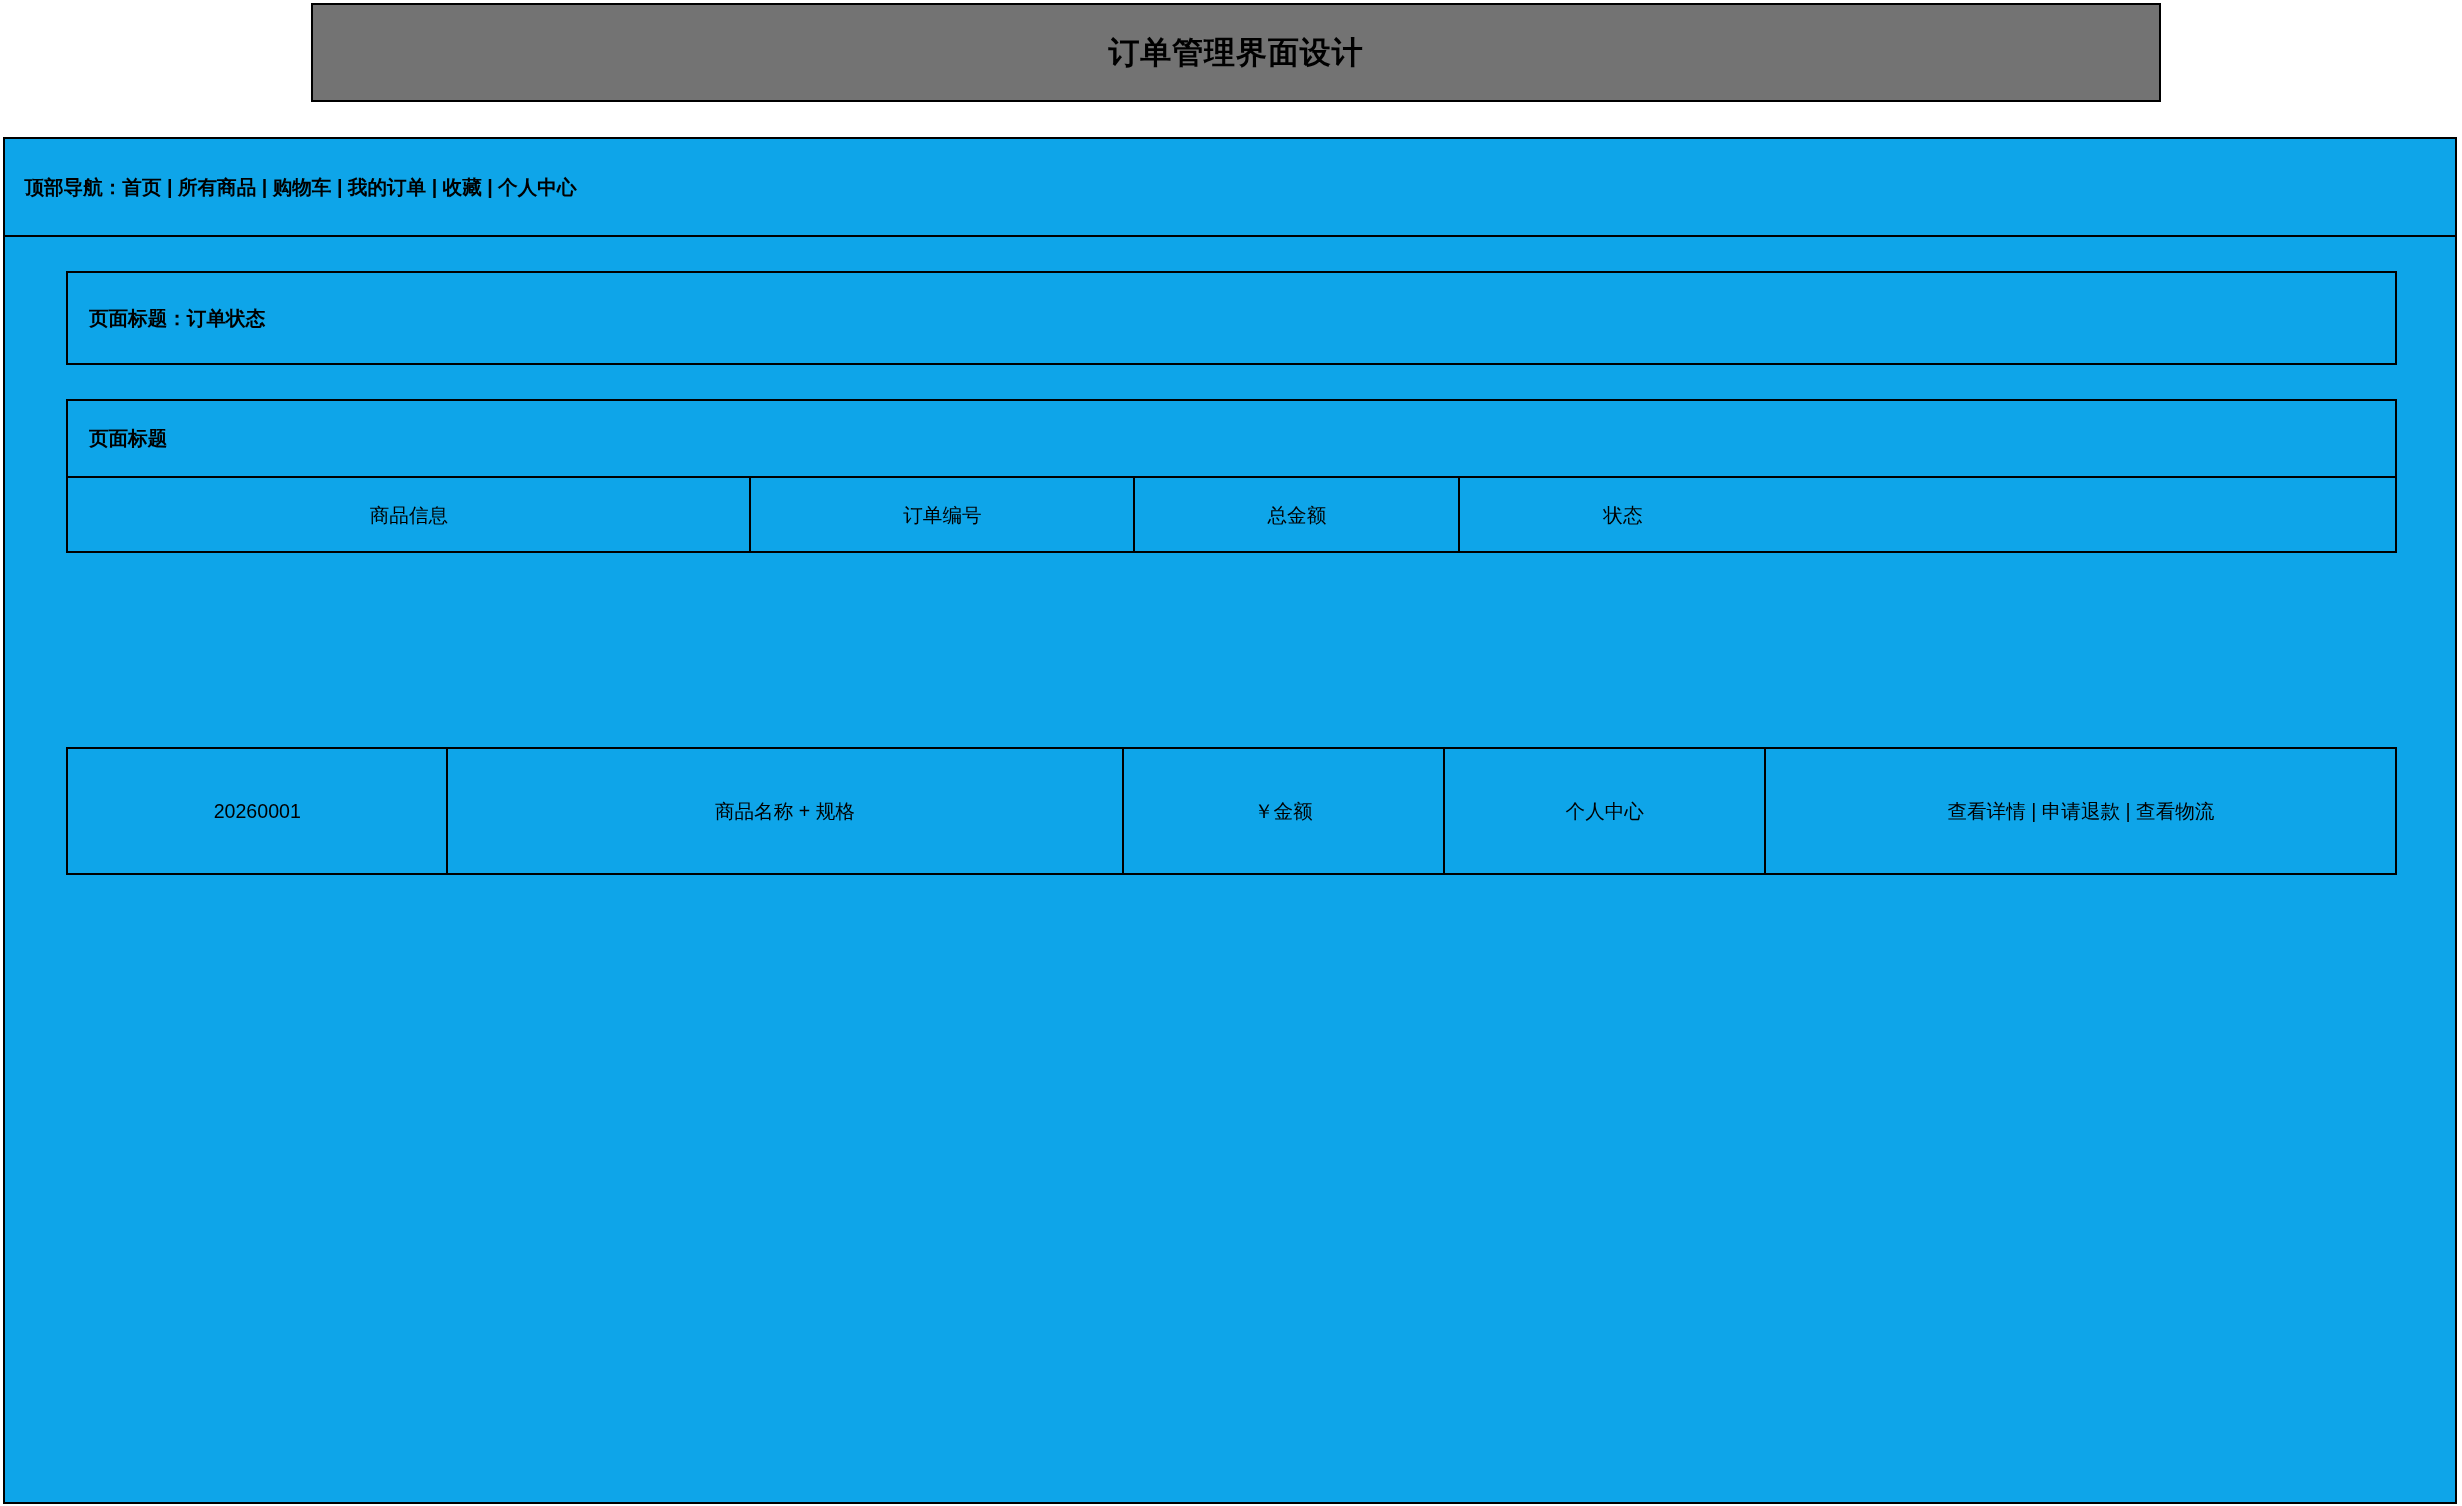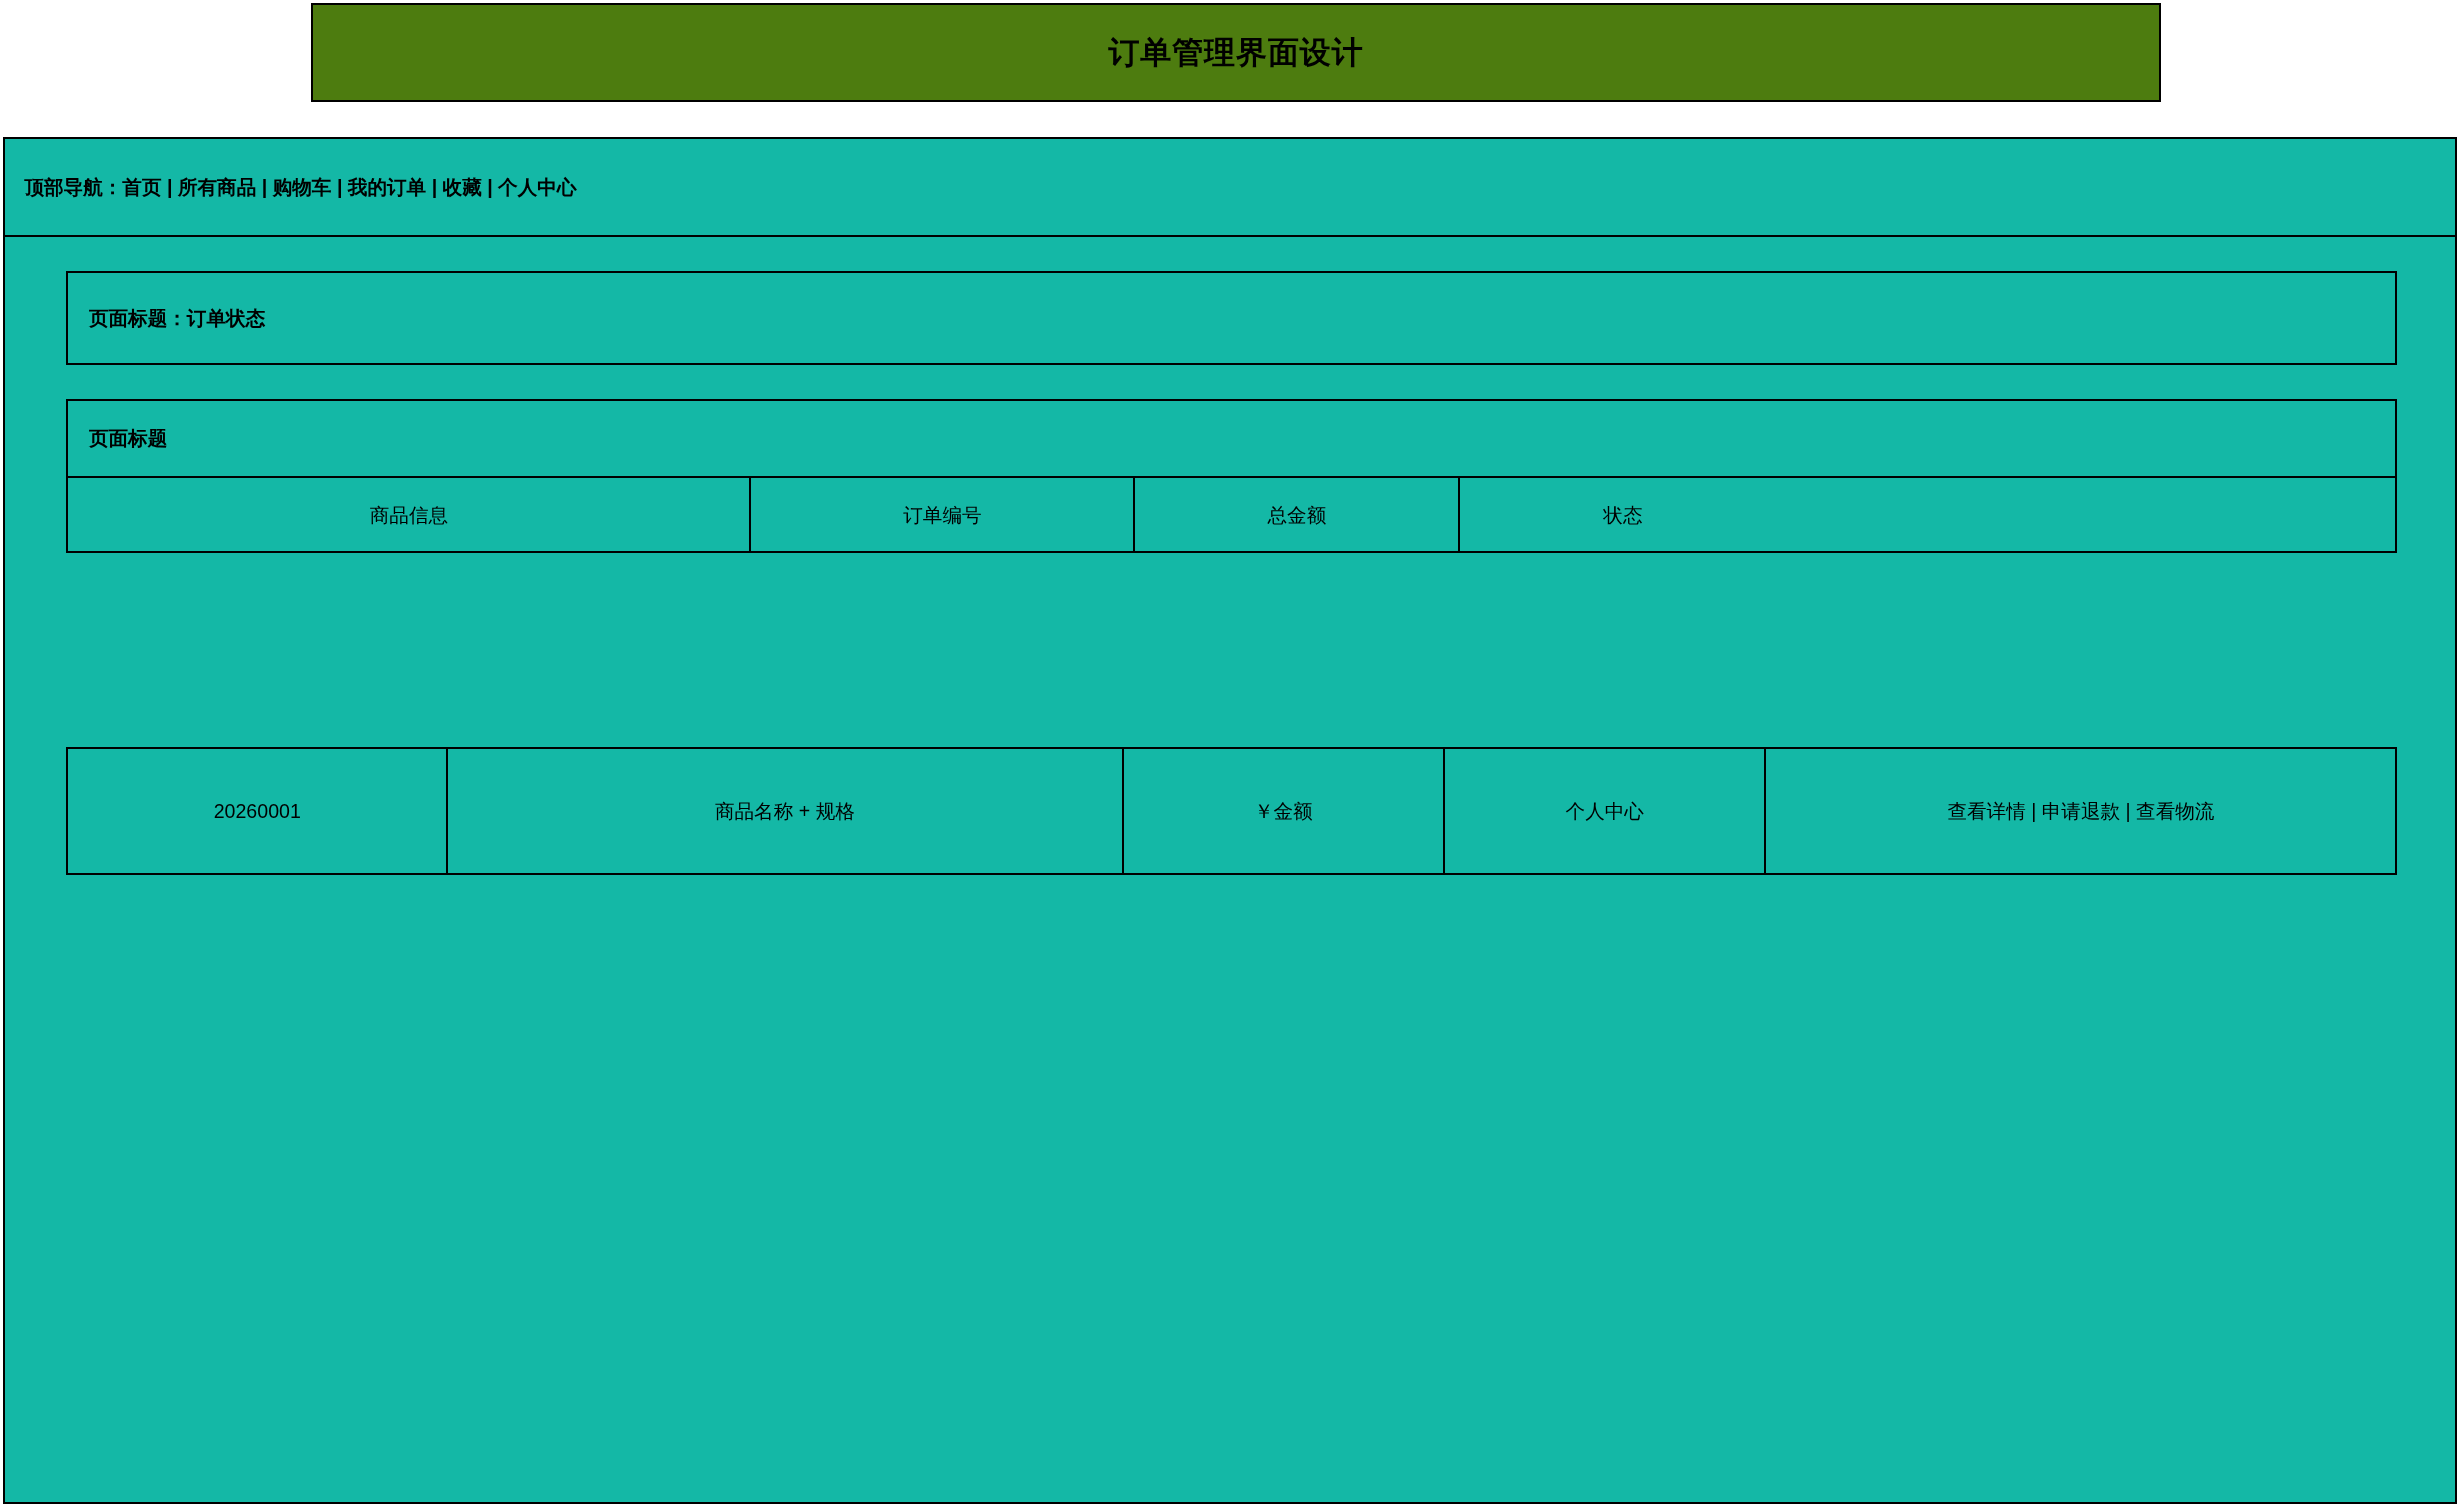"订单管理界面设计" .title-box { background: #4d7c0f -> #737373 }
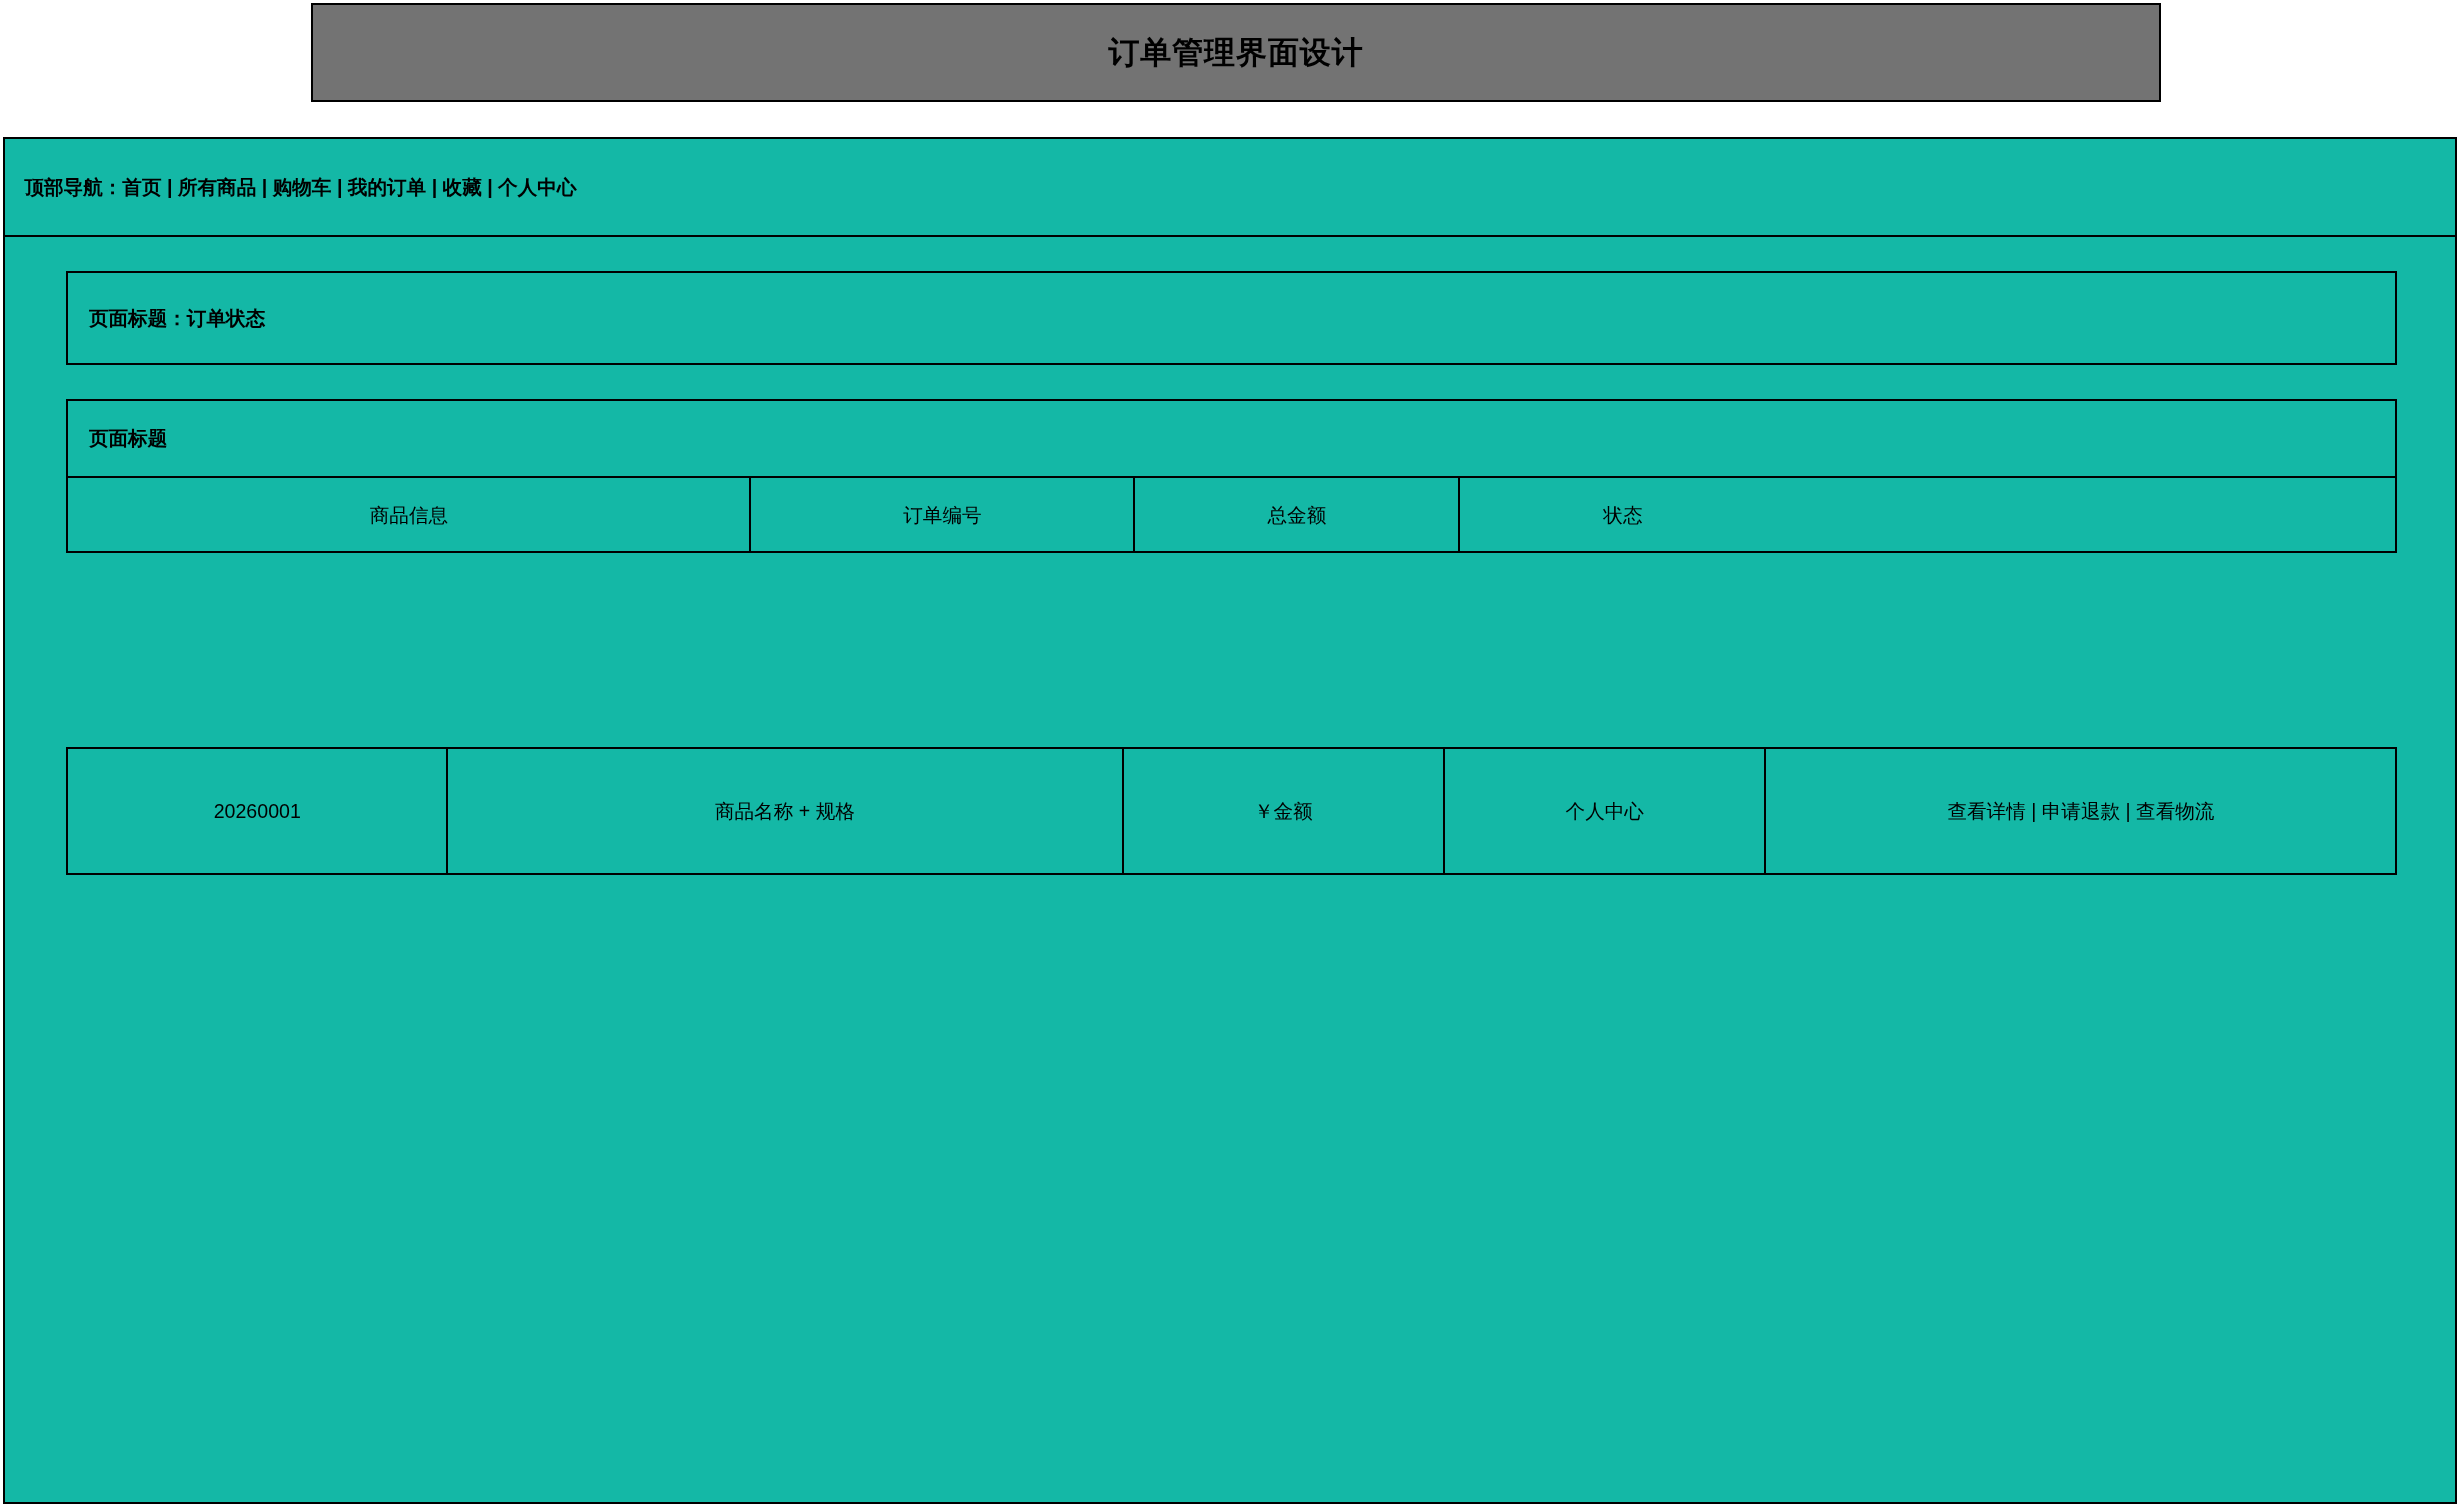"顶部导航：首页 | 所有商品 | 购物车" .frame { background: #14b8a6 -> #0ea5e9 }
